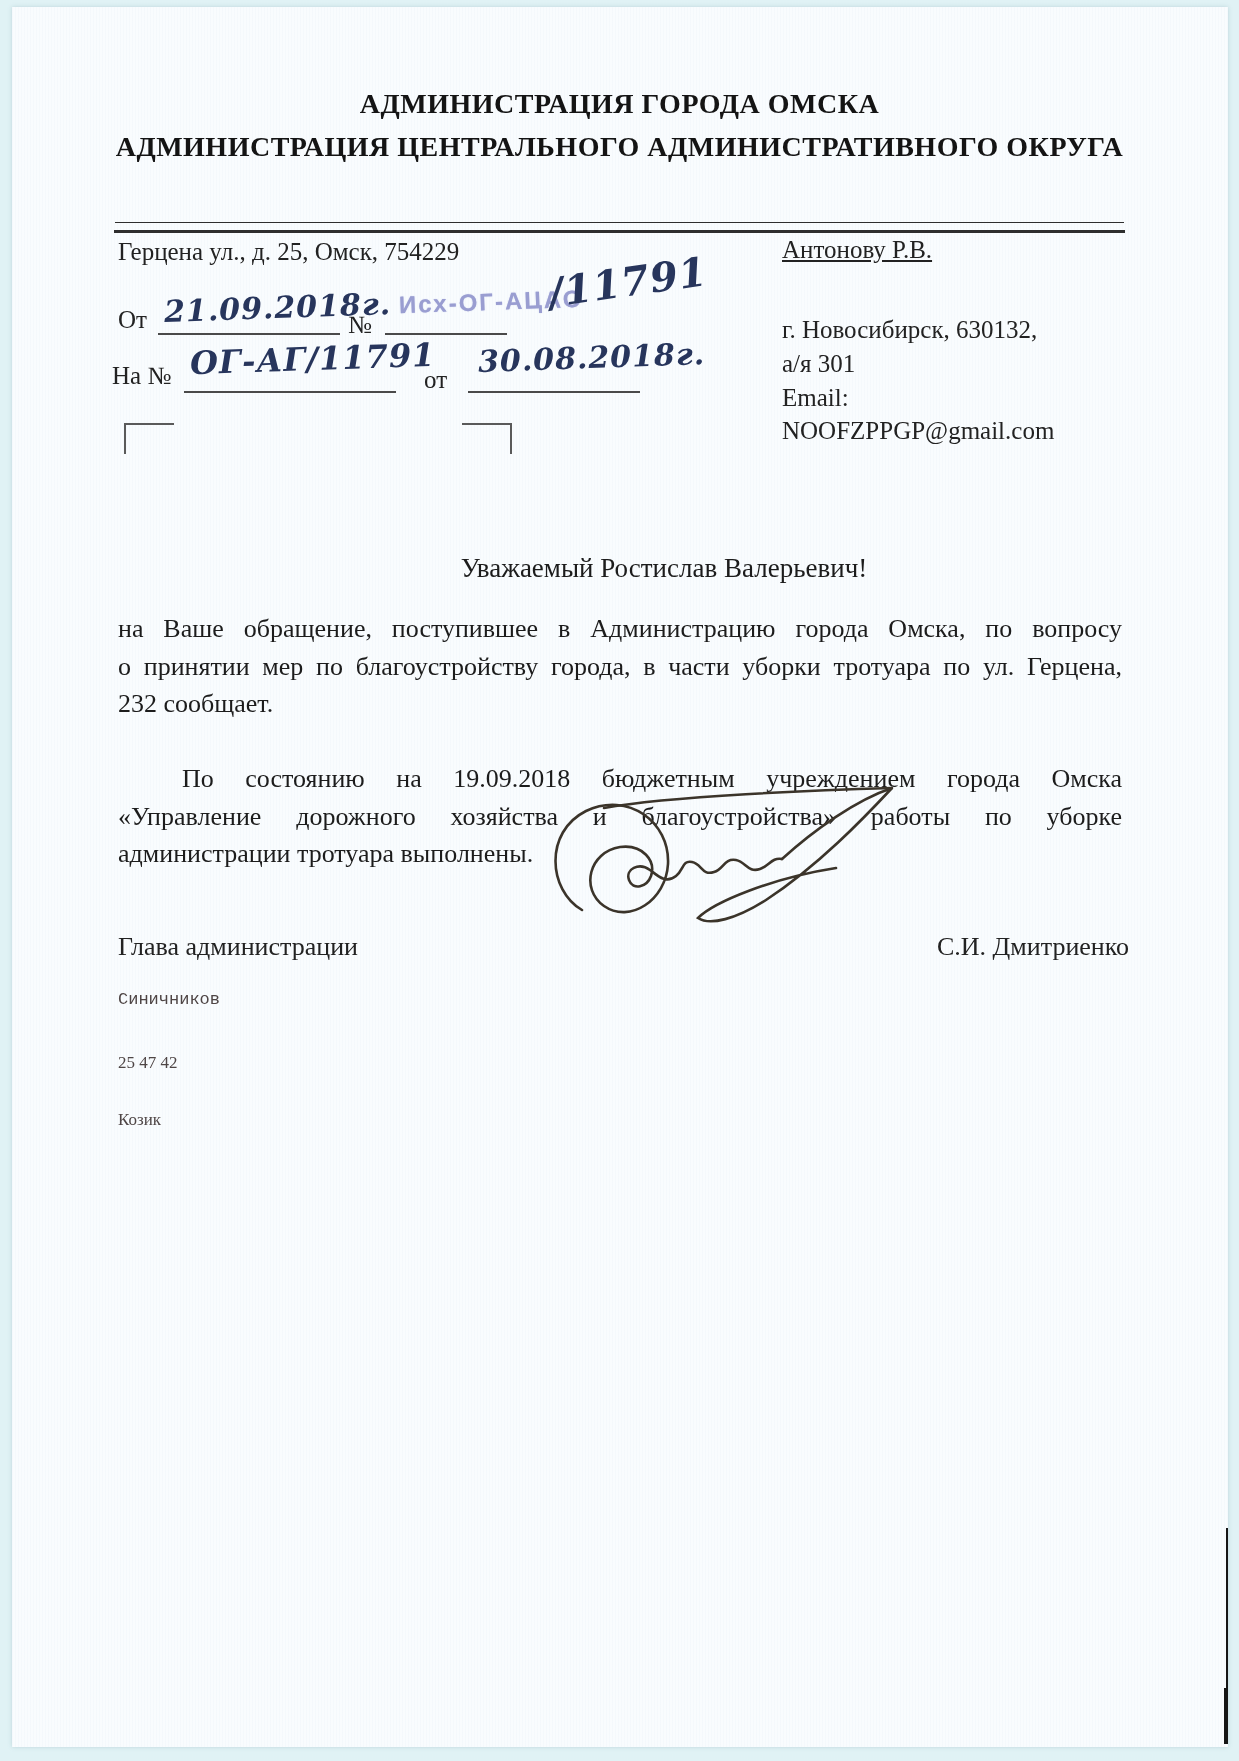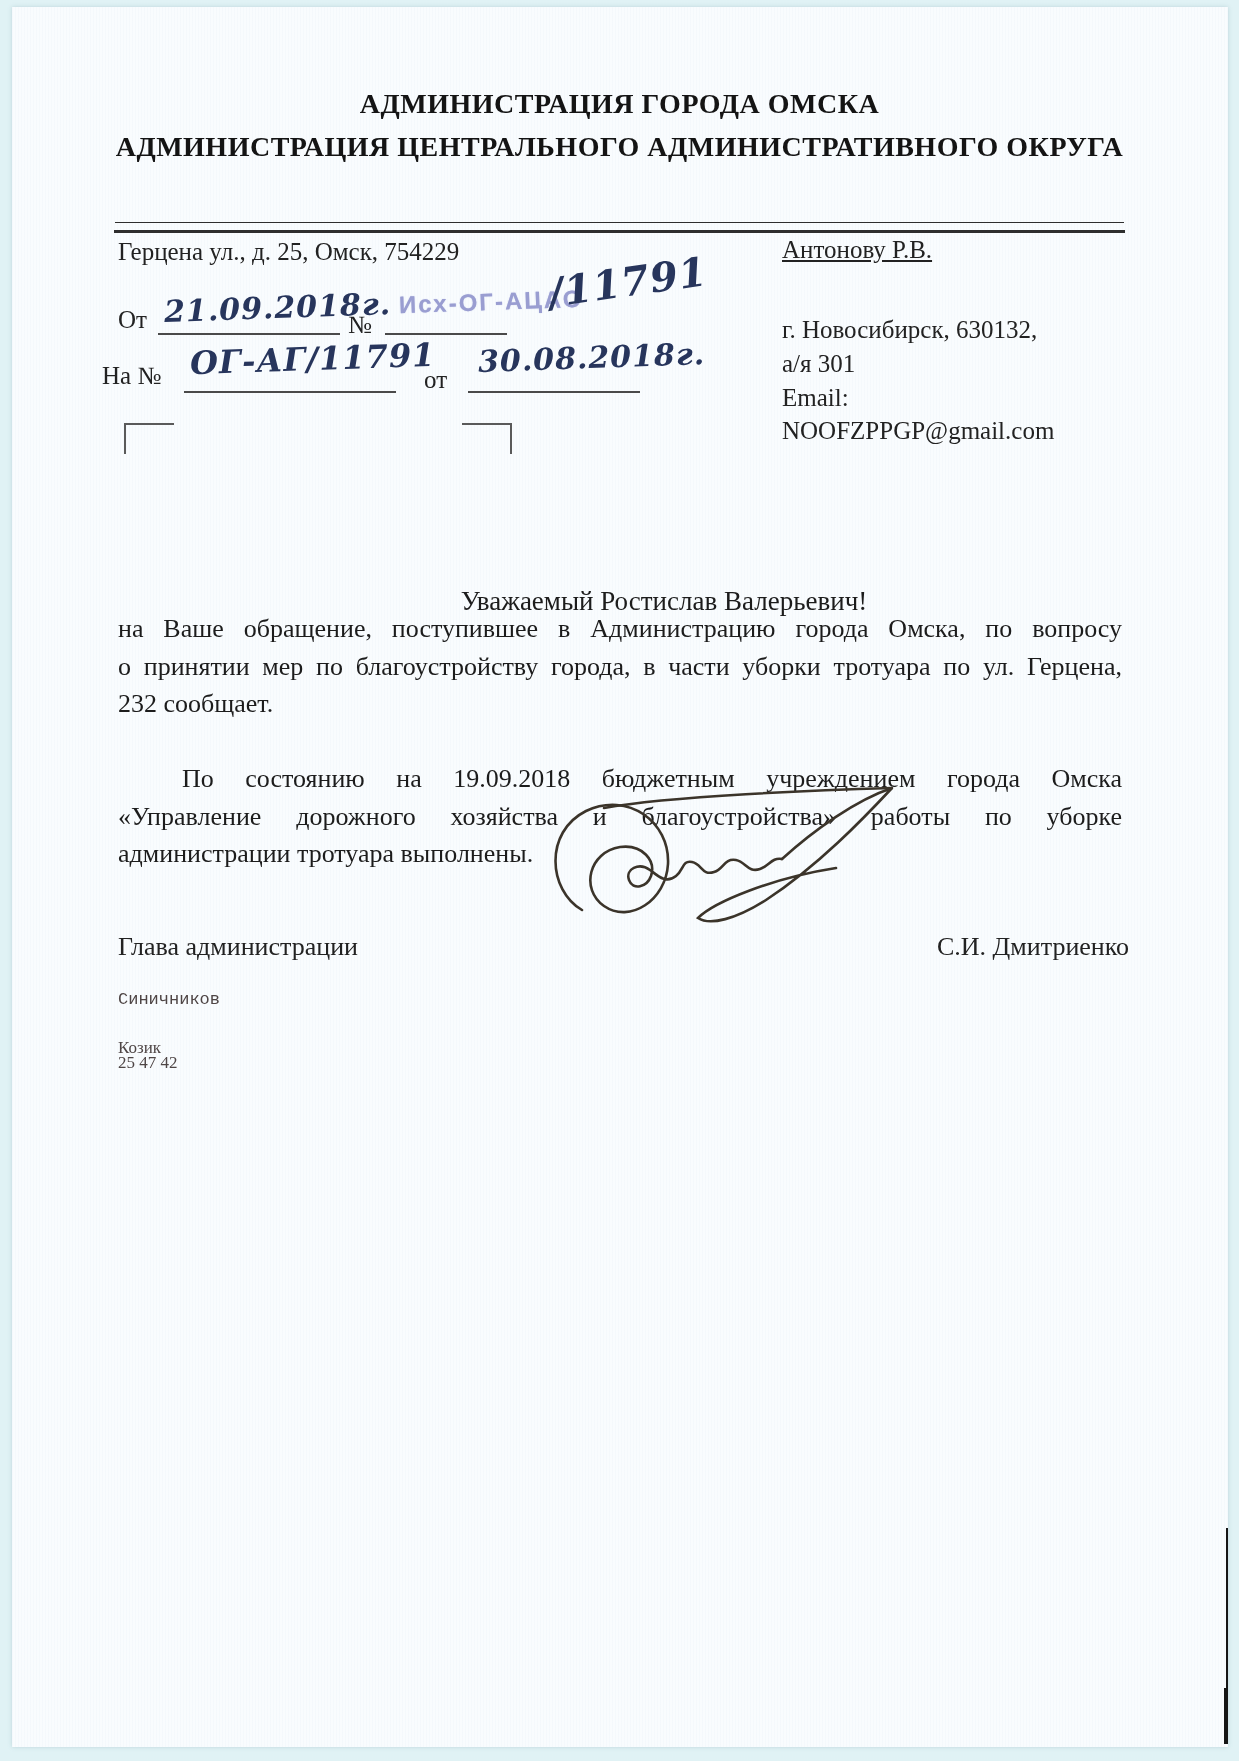"На №" div.abs { left: 102px -> 112px }
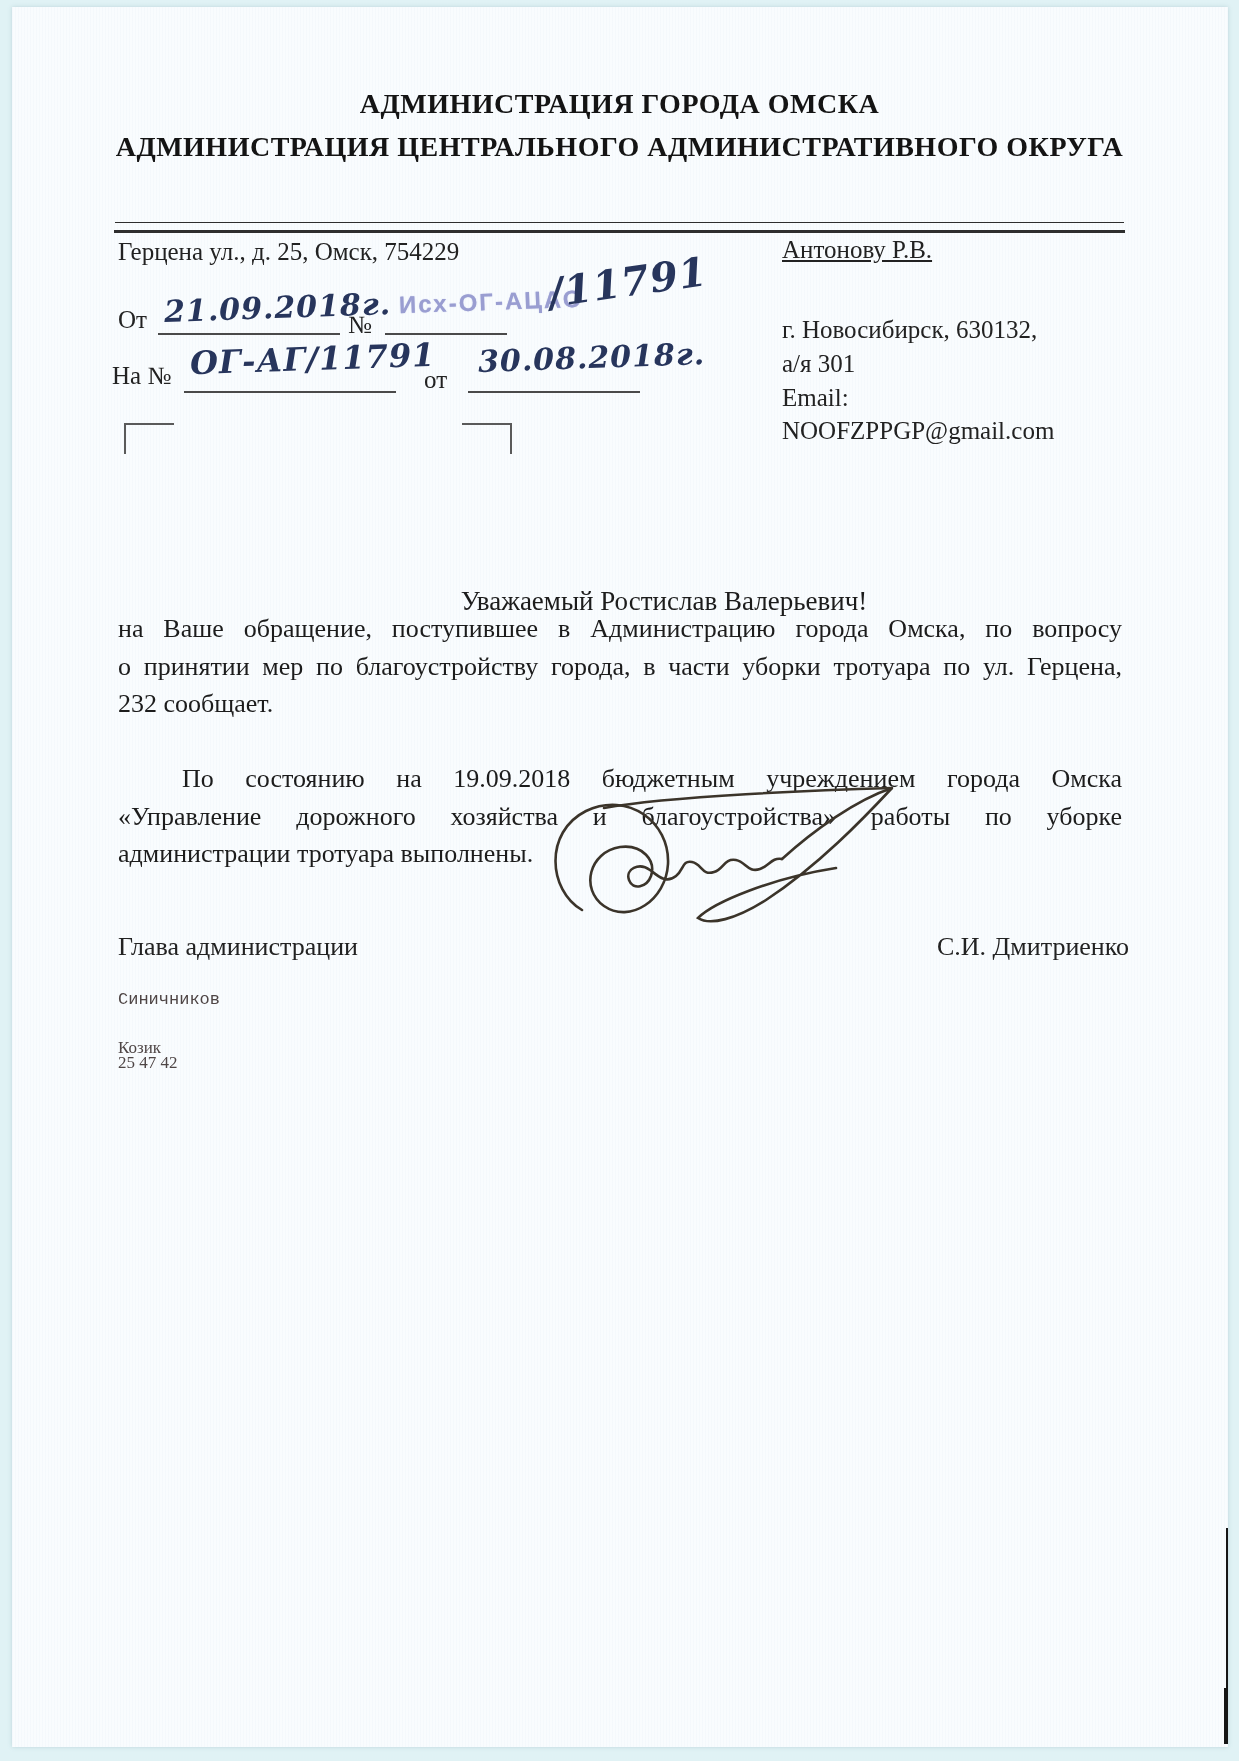"Уважаемый Ростислав Валерьевич!" div.abs { top: 586px -> 553px }
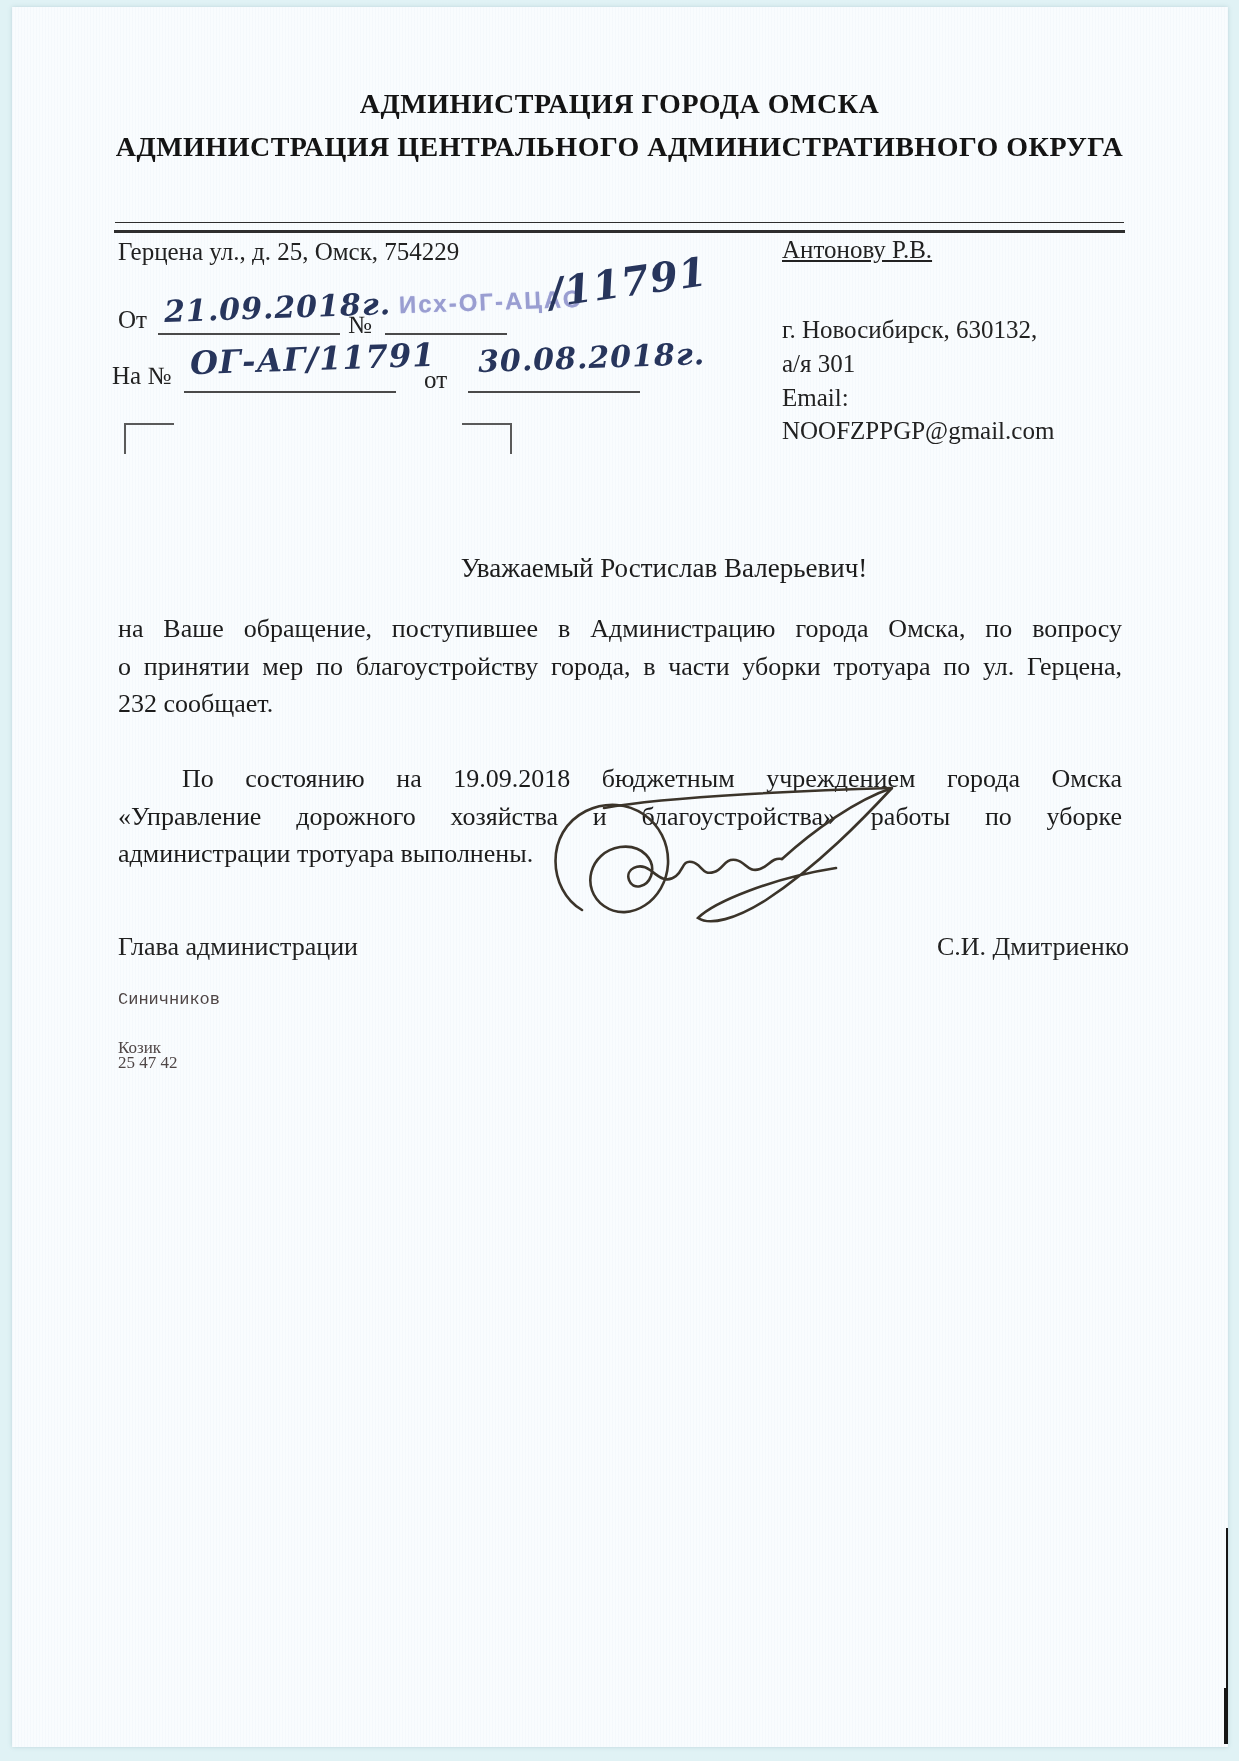"Козик" div.abs { top: 1036px -> 1108px }
